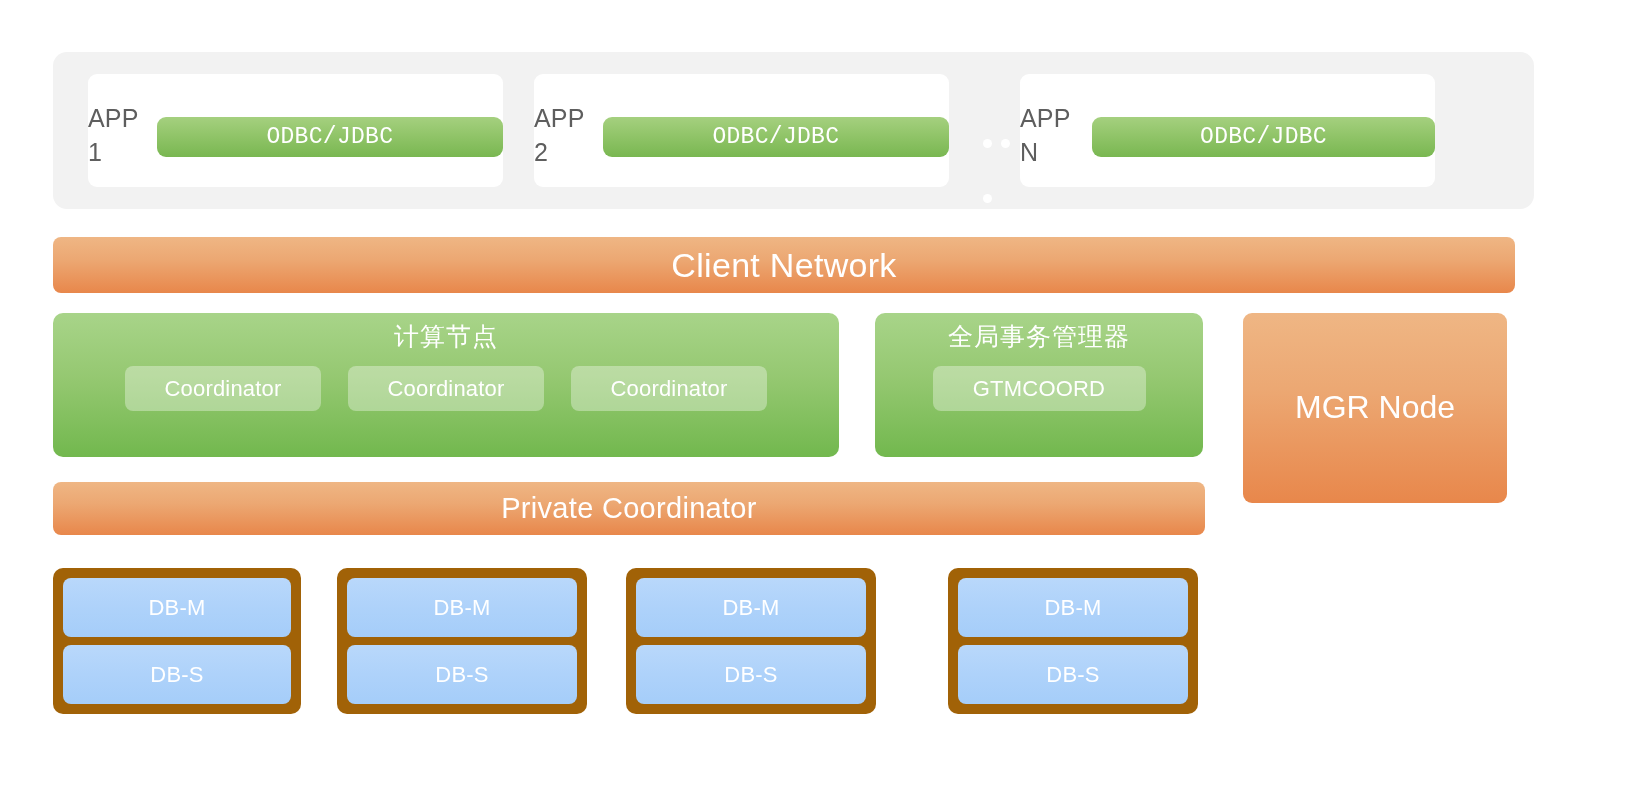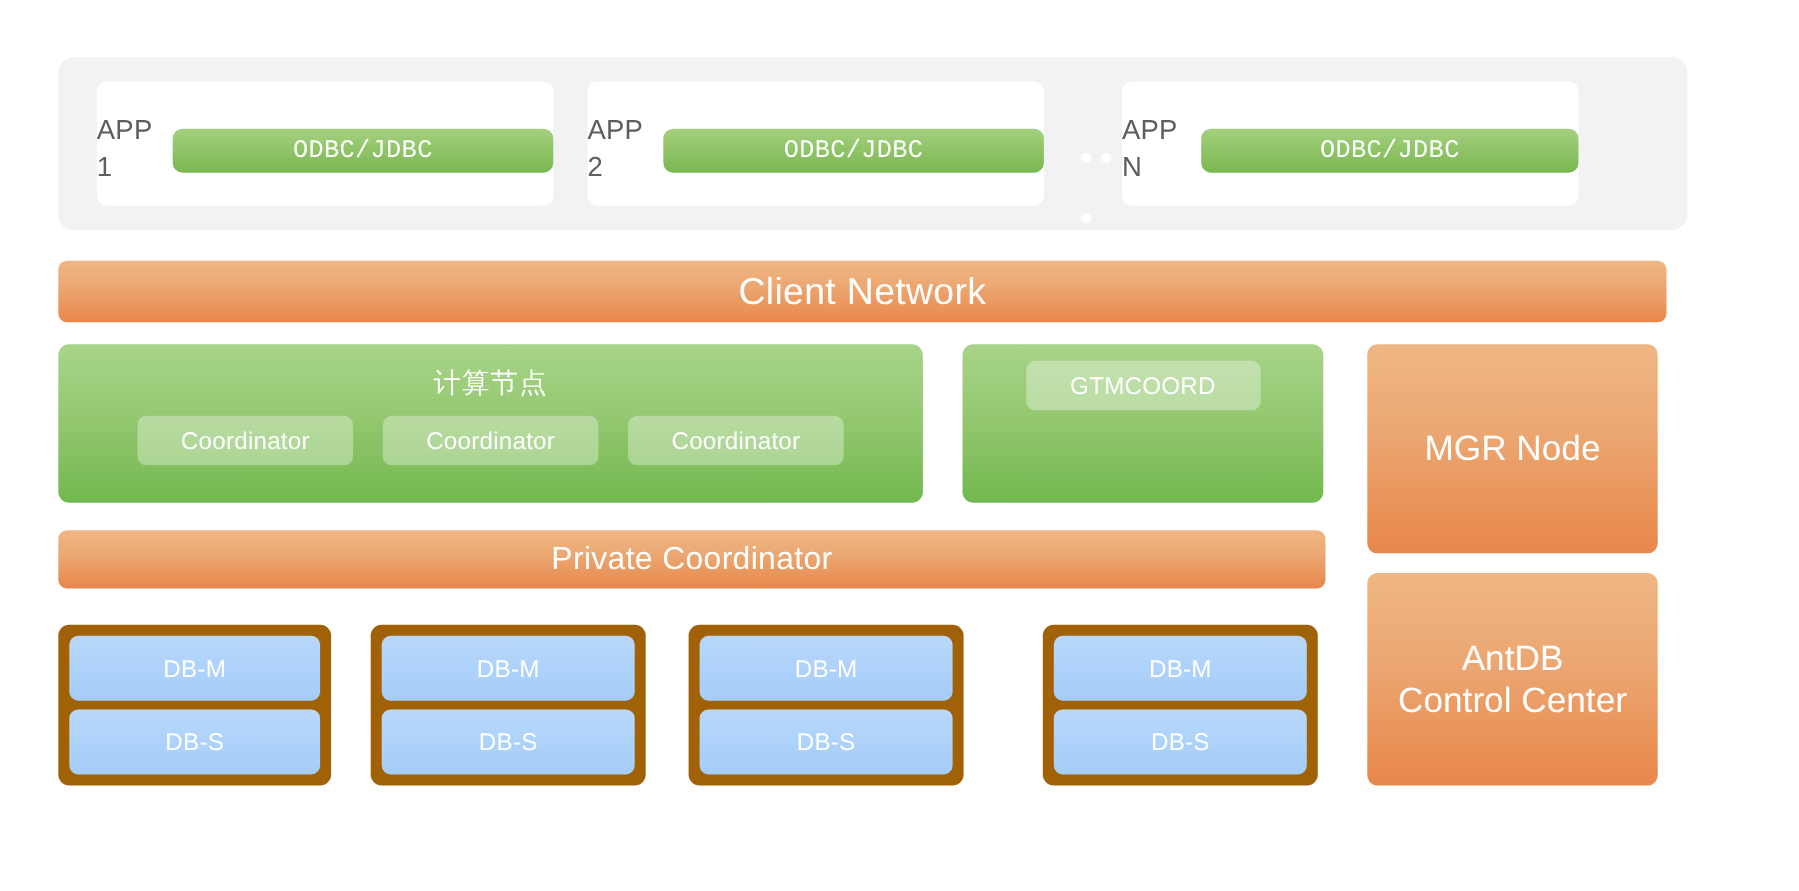"计算节点" .panel-title { padding-top: 20px -> 8px }
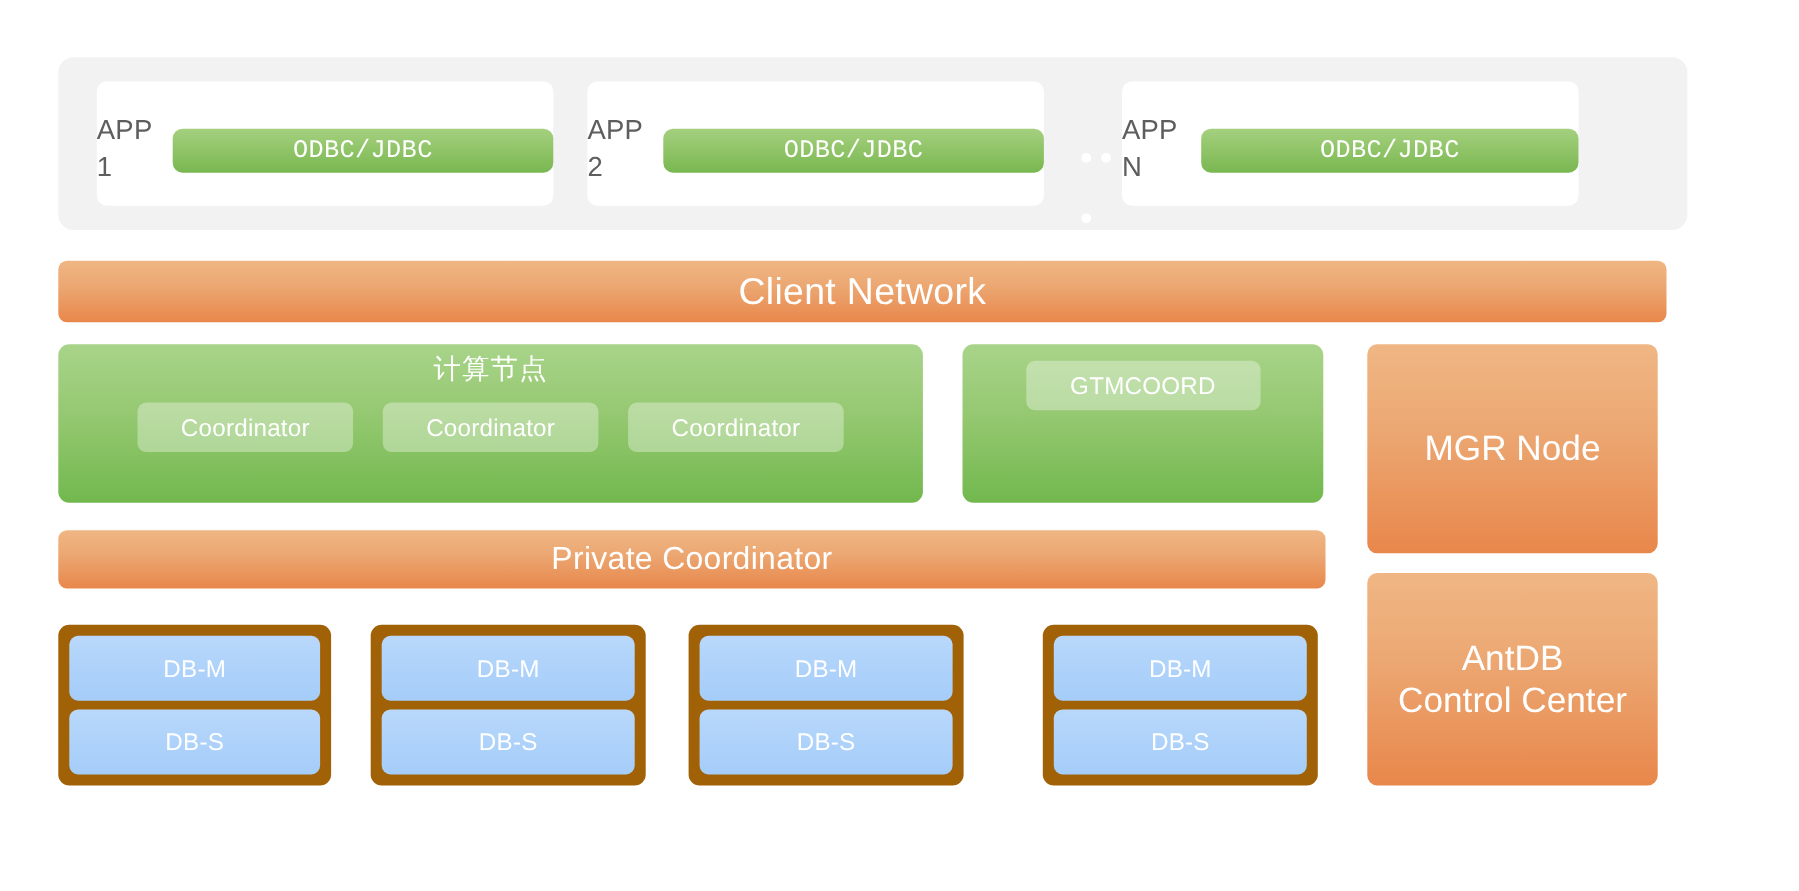"全局事务管理器" div.panel-title { html: none -> <div>全局事务管理器</div> }
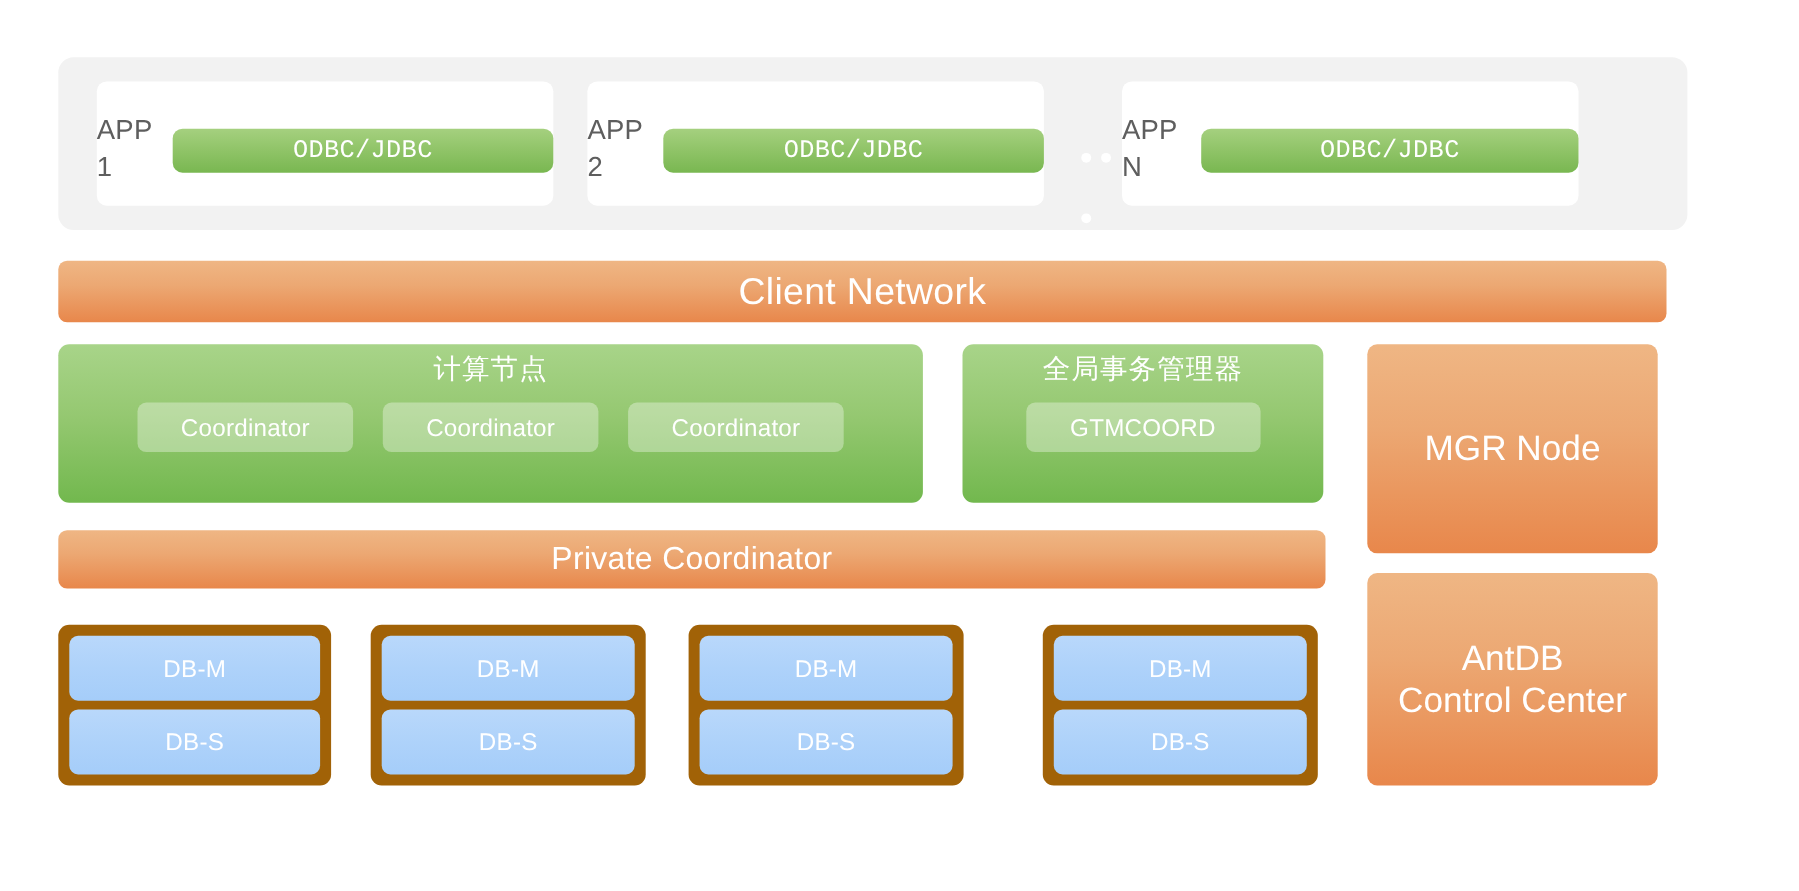"AntDB" div.side-panel { html: <div> <div> <div>AntDB</div> <div>Control Center</div> </div> </div> -> none }
